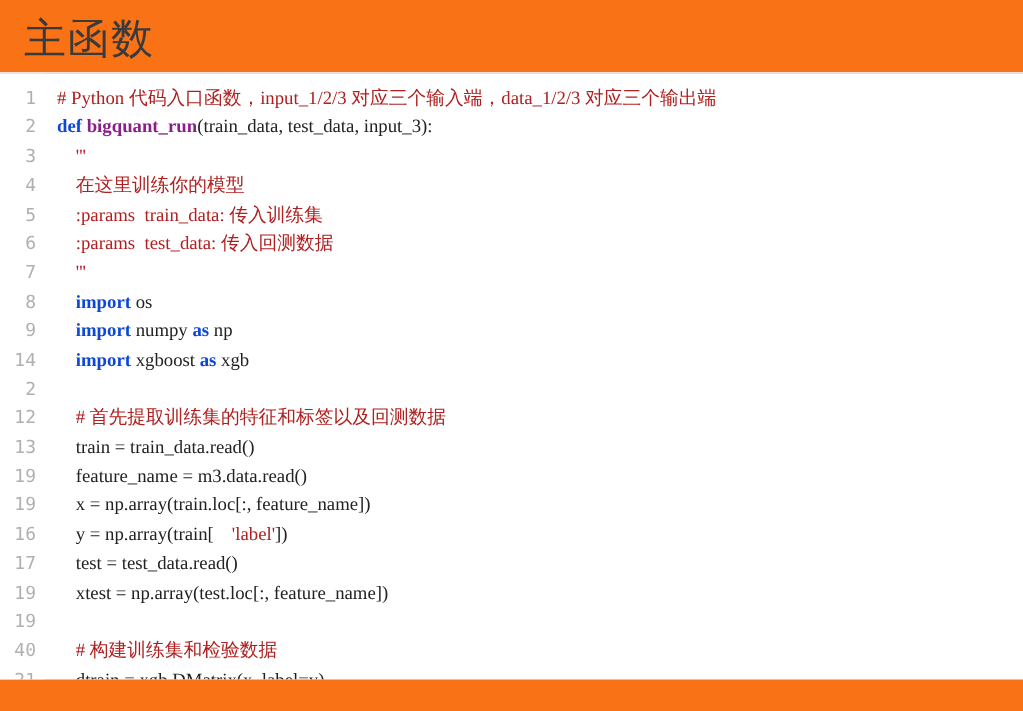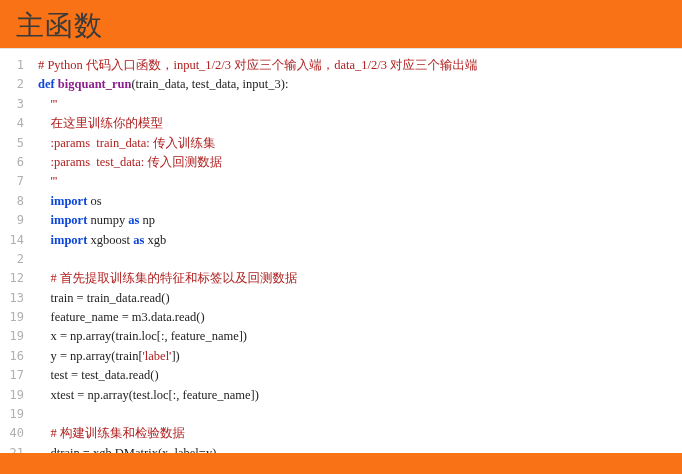"'label'" .tok-string { margin-left: none -> 12px }
